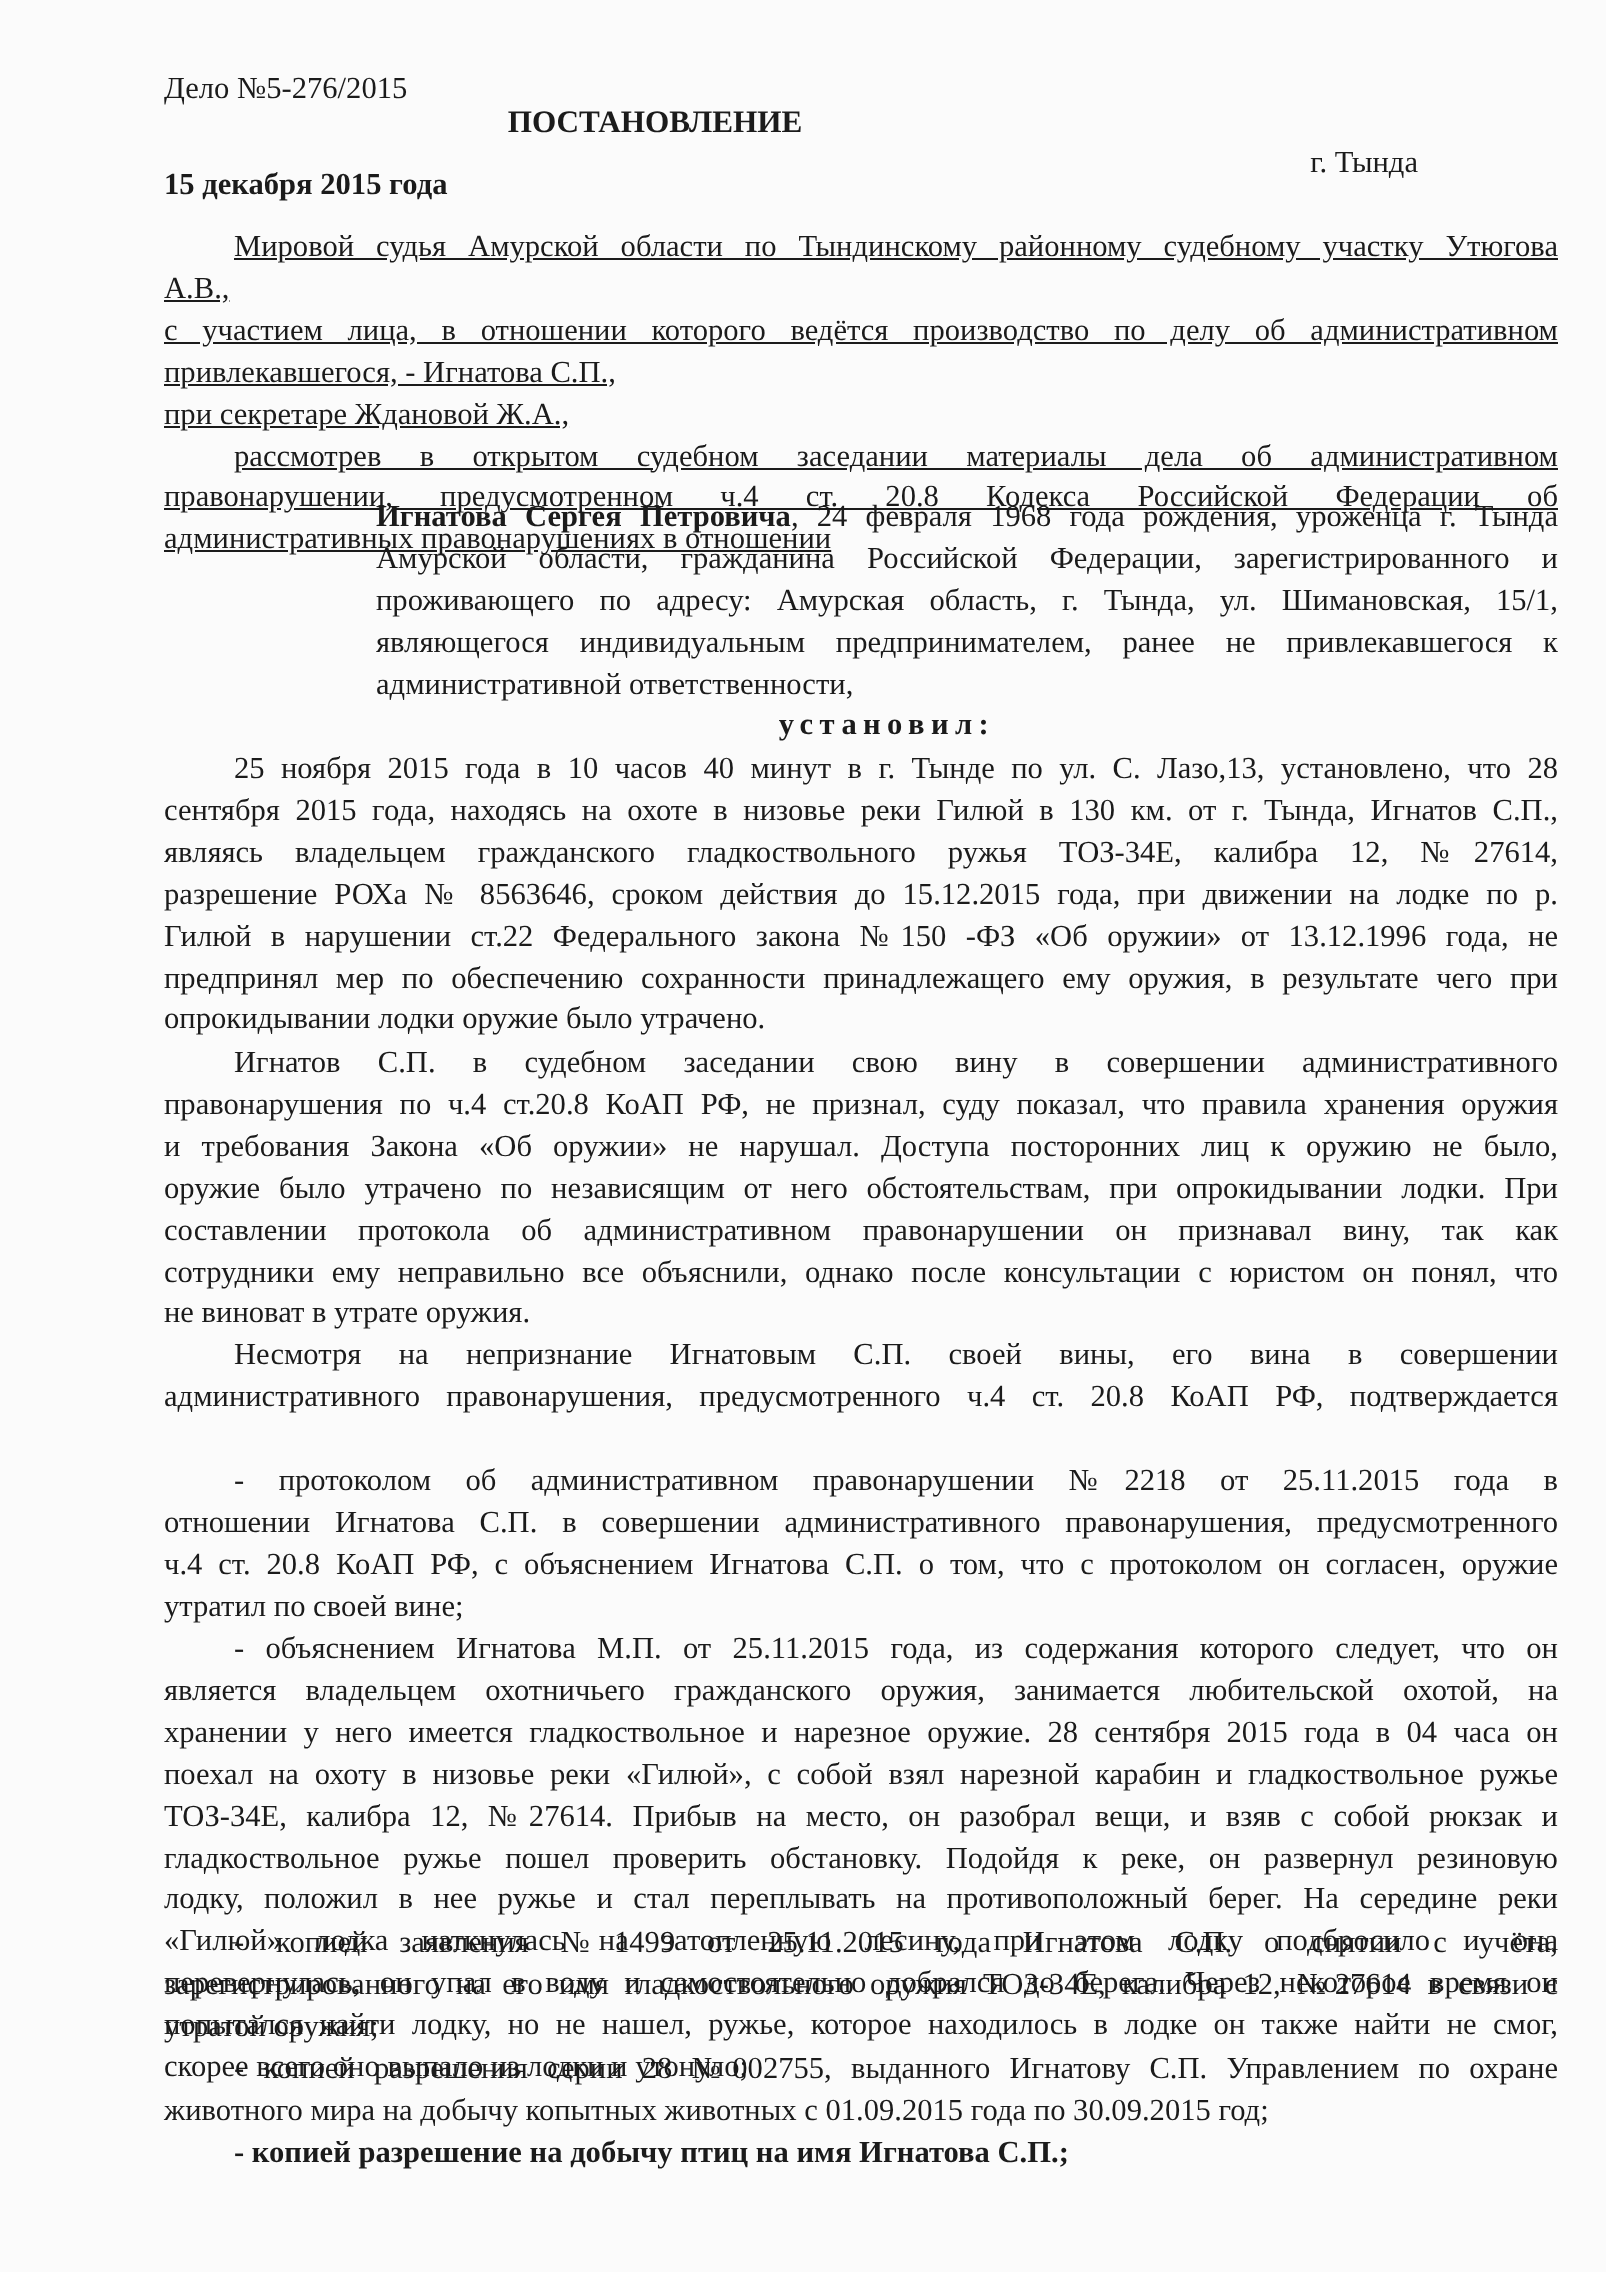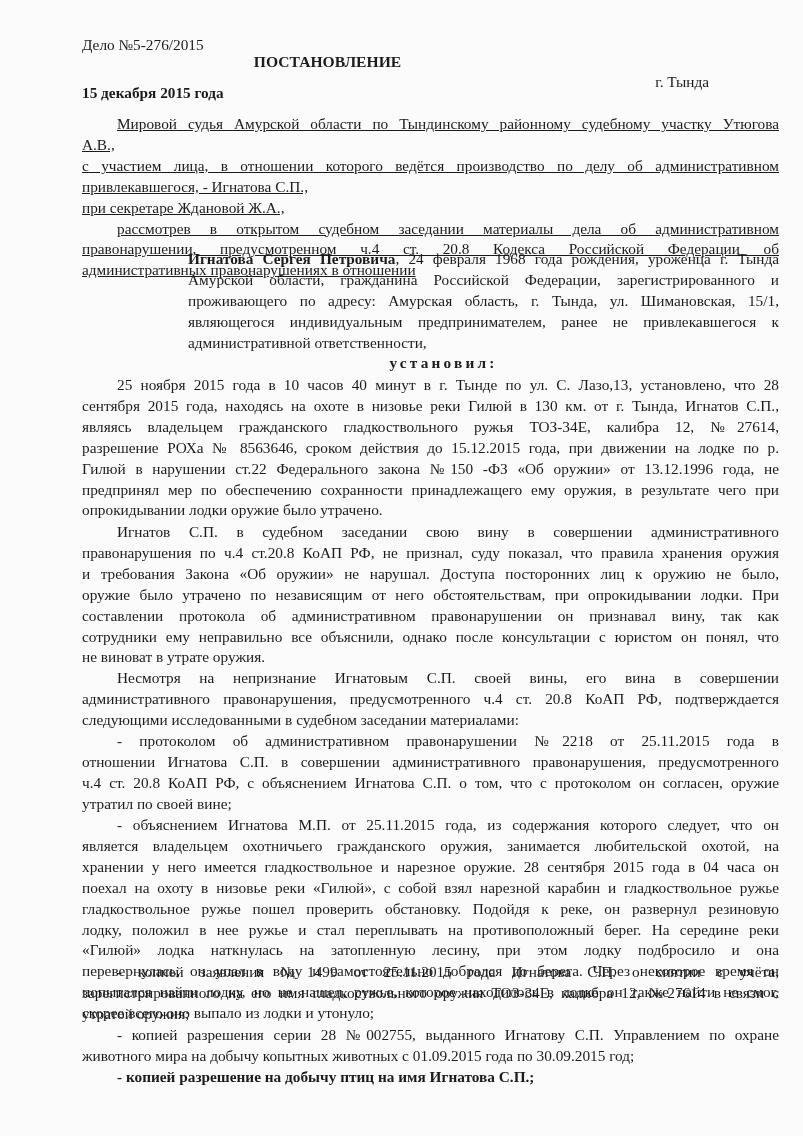"следующими исследованными в судебном" span.line { html: <span>следующими исследованными в судебном заседании материалами:</span> -> none }
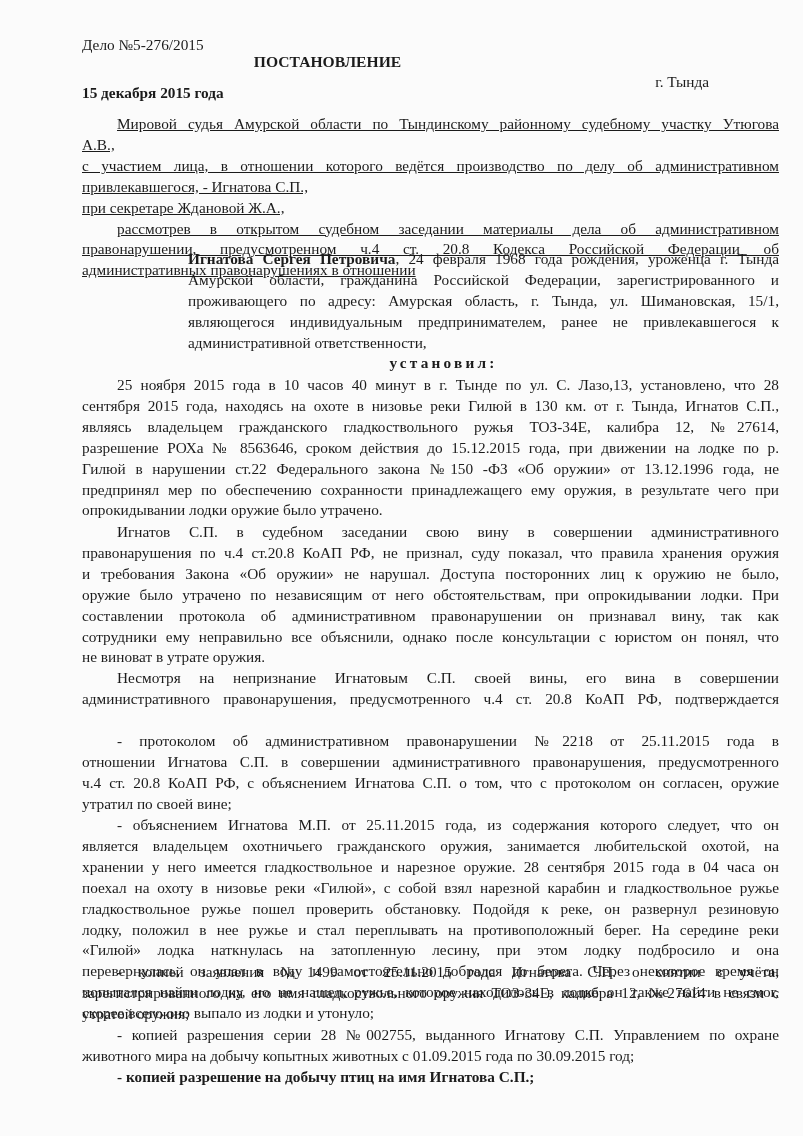"ТОЗ-34Е, калибра 12, №27614. Прибыв" span.line { html: none -> <span>ТОЗ-34Е, калибра 12, №27614. Прибыв на место, он разобрал вещи, и взяв с собой рюкзак и</span> }
